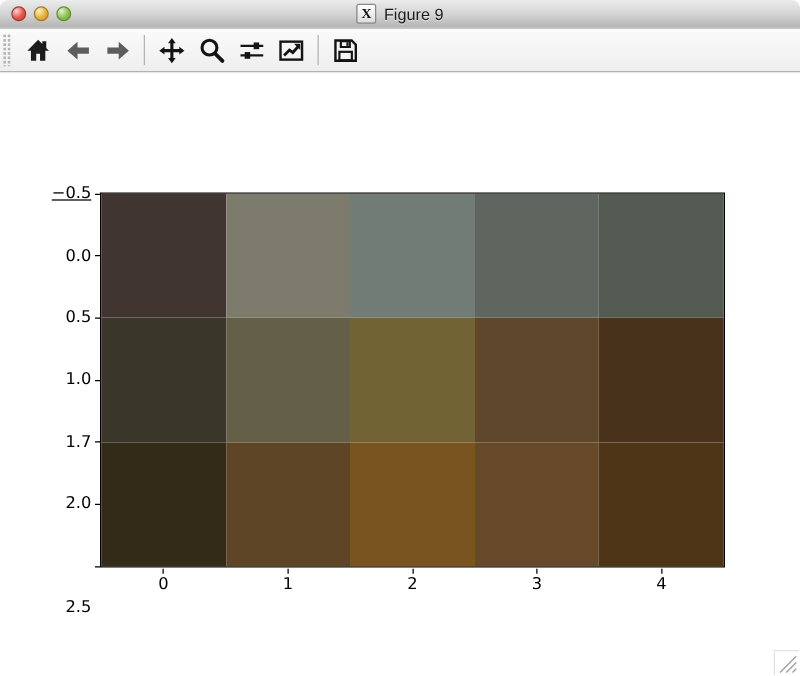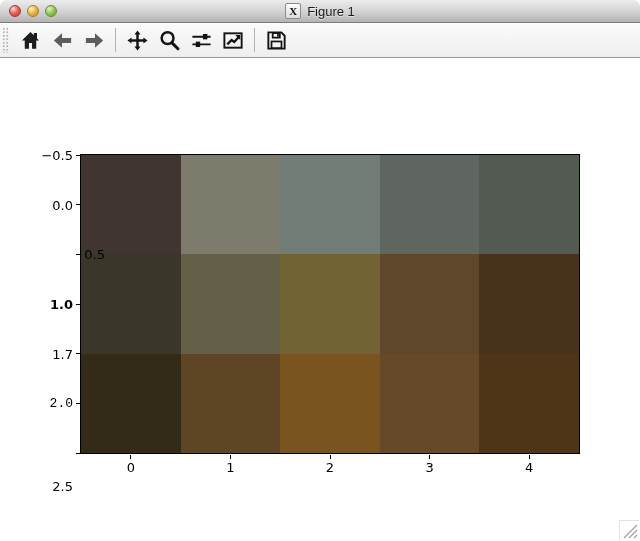"Figure 1" span.title-text { text: 1 -> 9 }
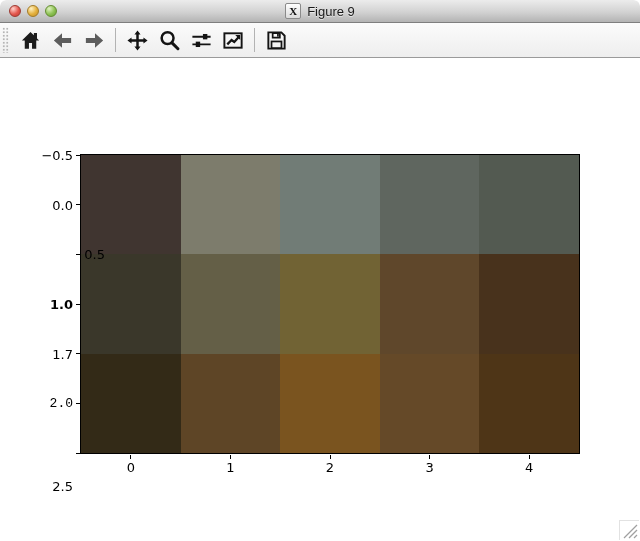"−0.5" span.ytick-label { text-decoration: none -> underline }
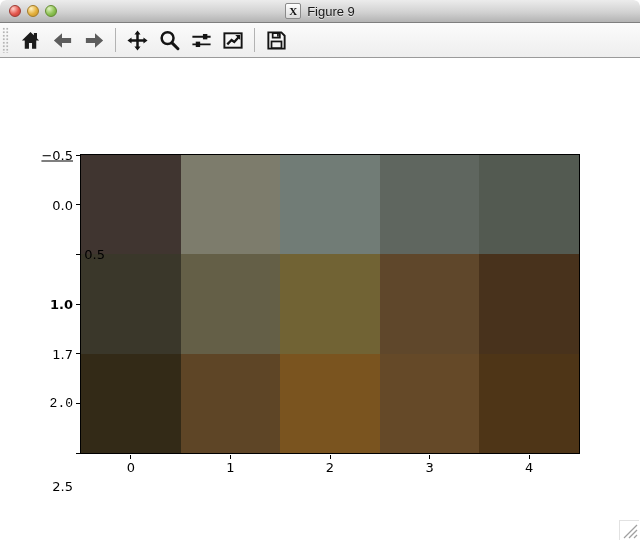"0.5" span.ytick-label { margin-left: 32px -> none }
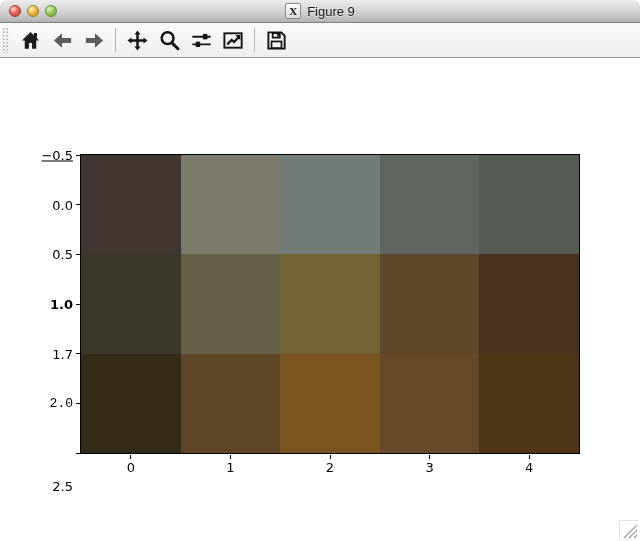"1.0" span.ytick-label { font-weight: bold -> none }
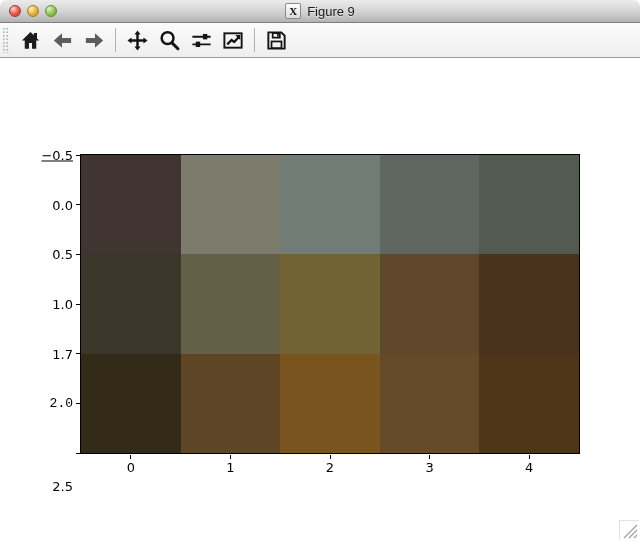"2.0" span.ytick-label { font-family: Liberation Mono, monospace -> none }
